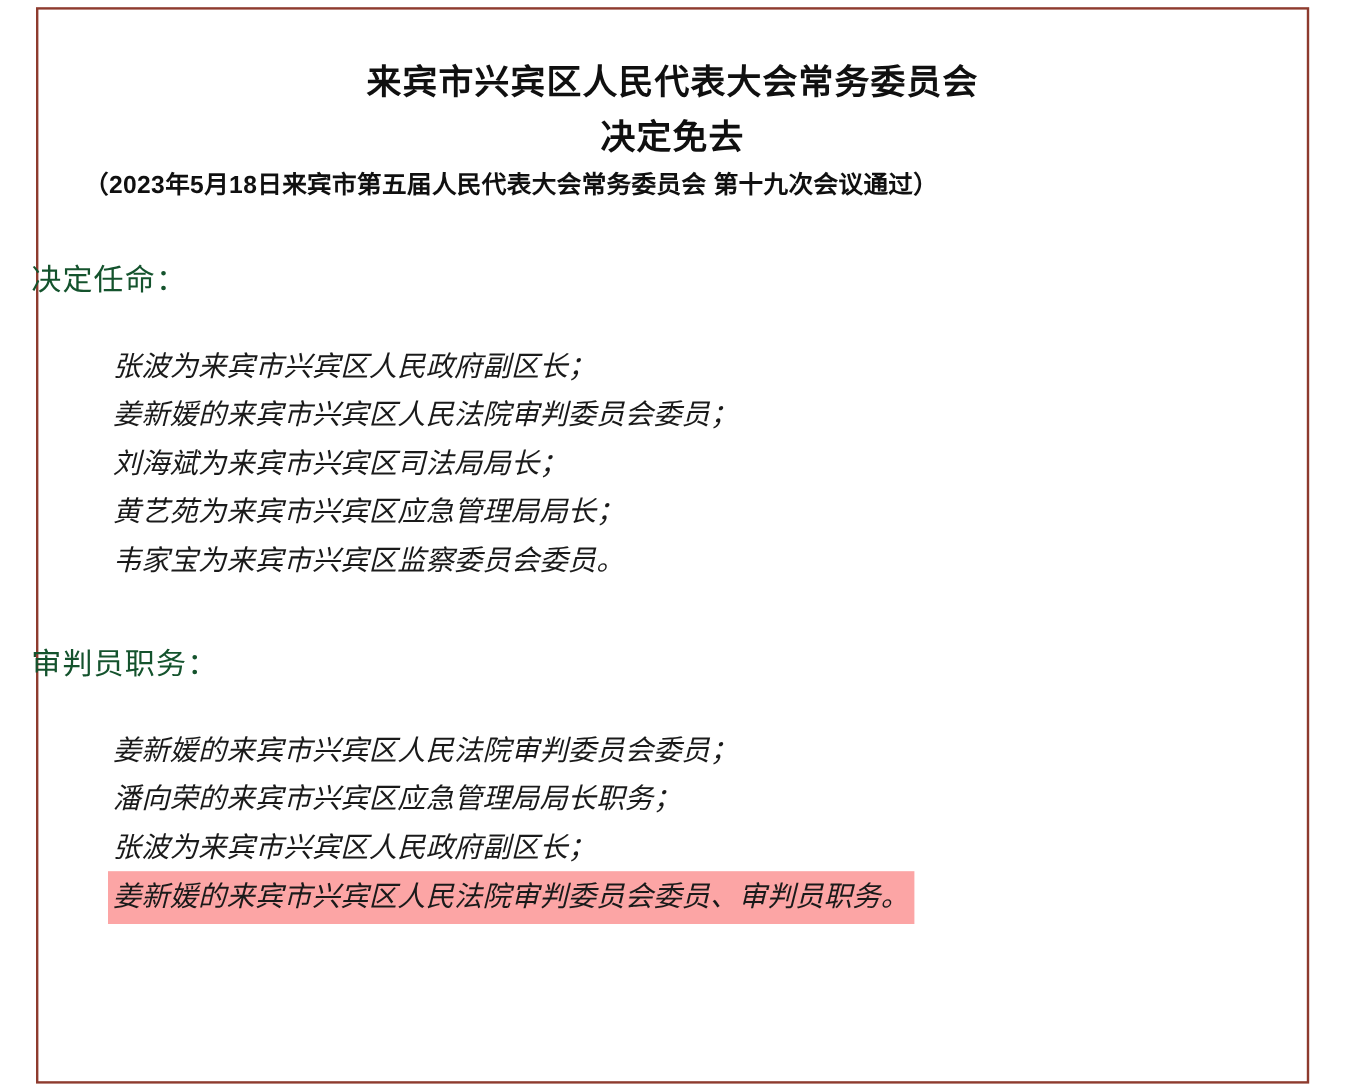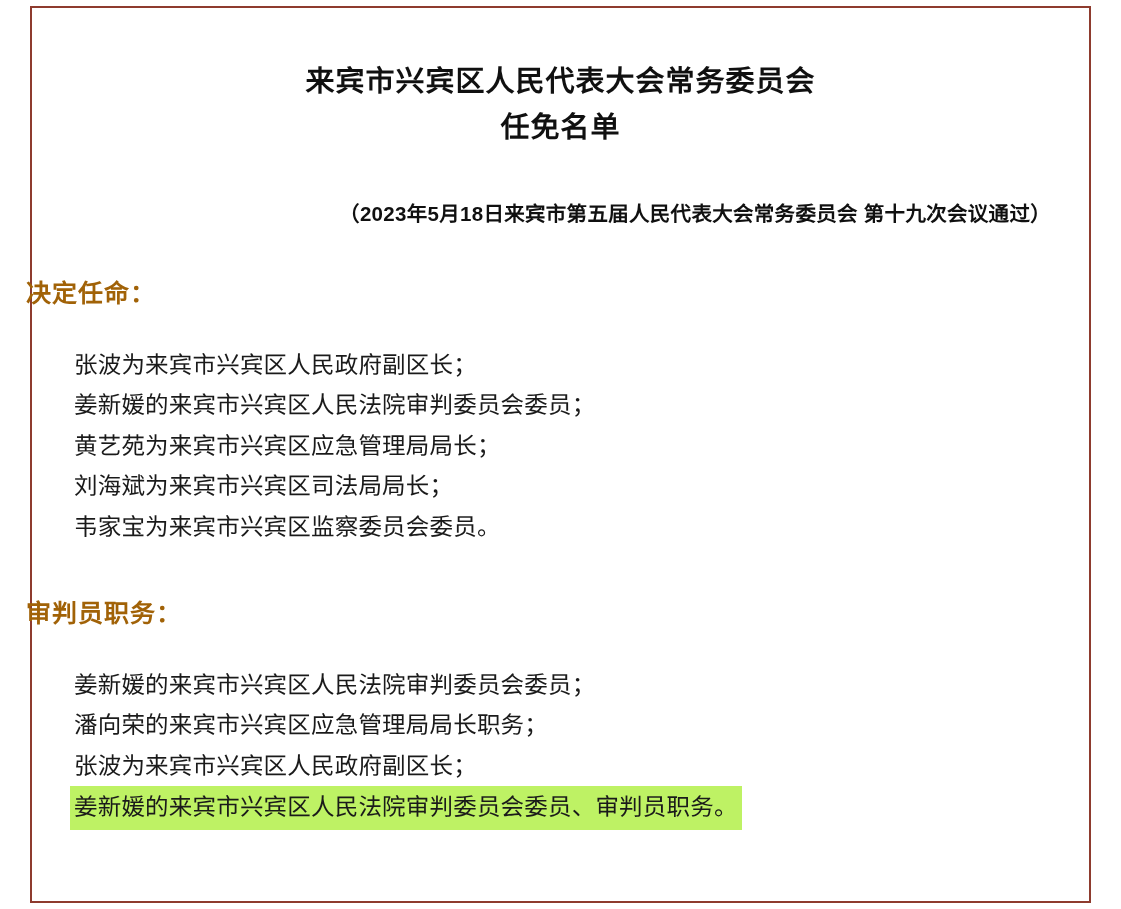"来宾市兴宾区人民代表大会常务委员会" #content { top: 16px -> 4px }
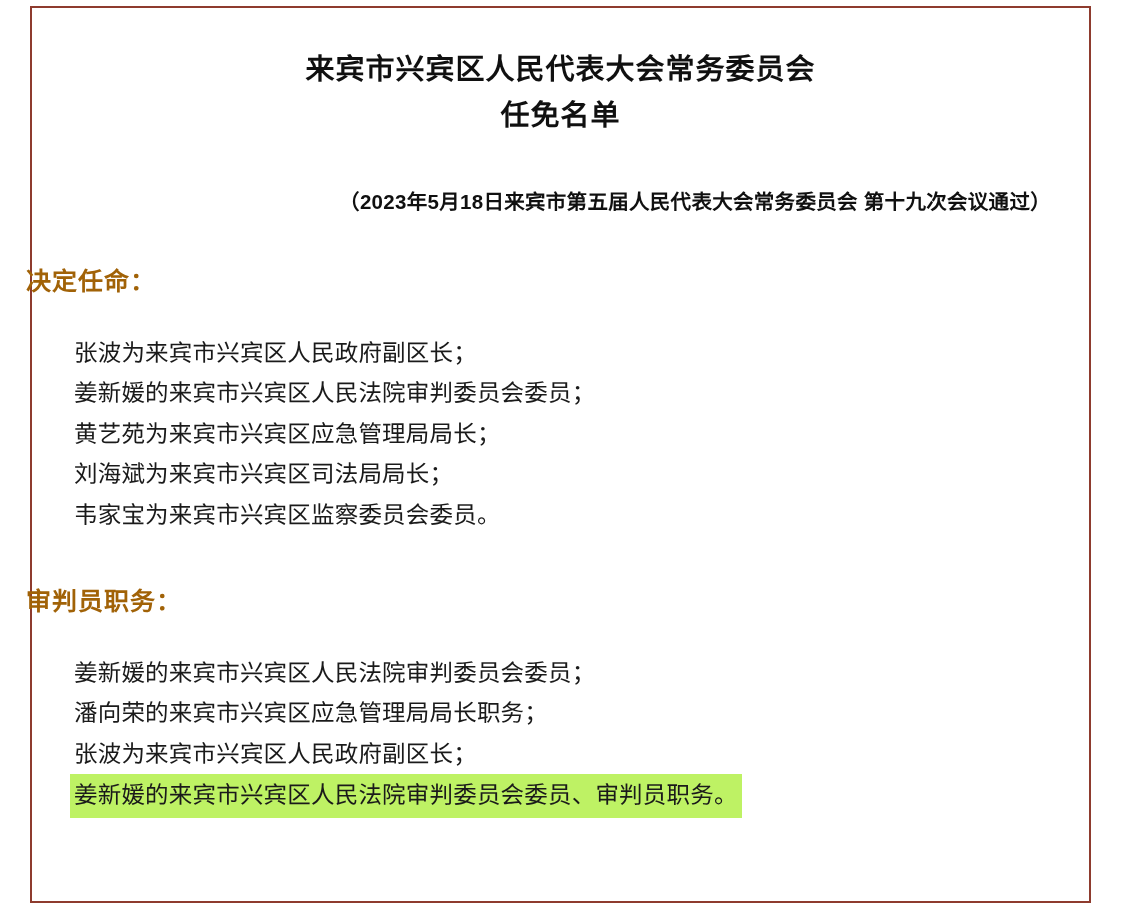"任免名单" div.title-line2 { text: 任免名单 -> 决定免去 }
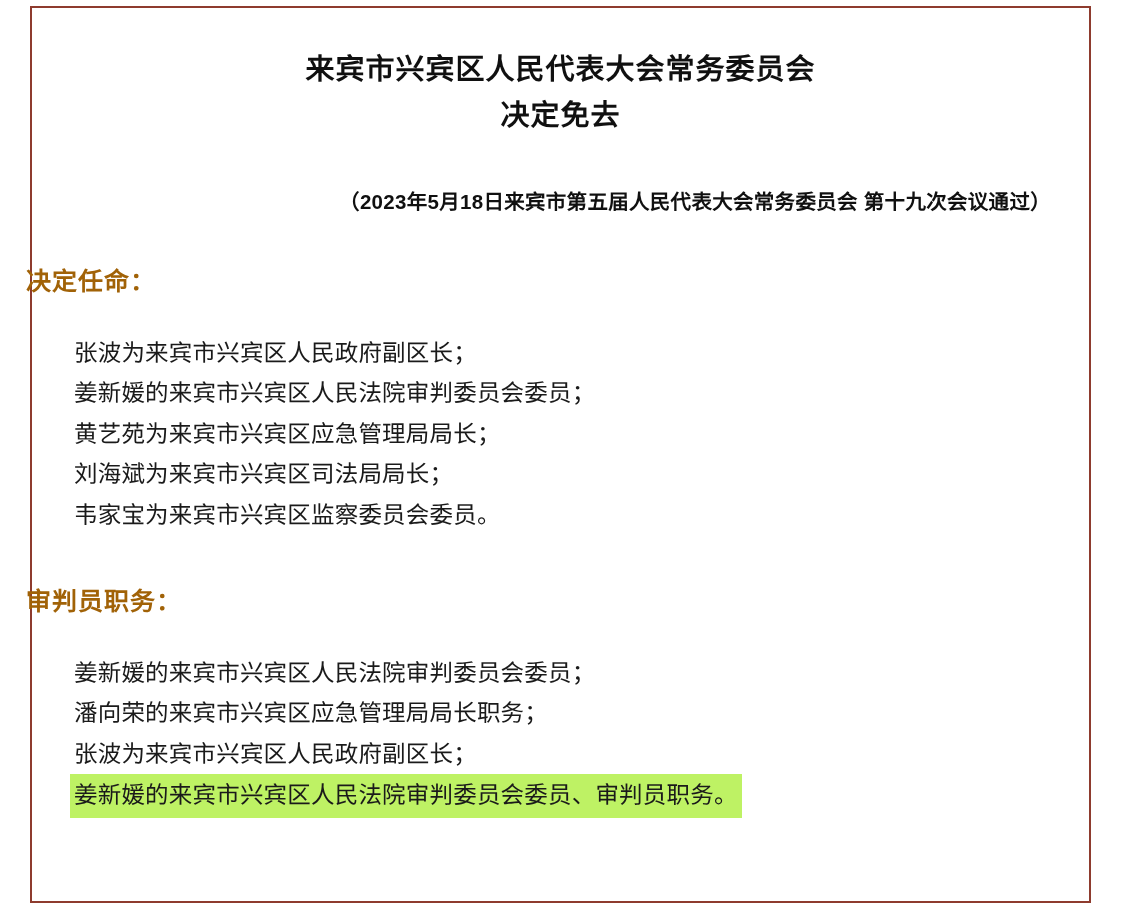"（2023年5月18日来宾市第五届人民代表大会常务委员会 第十九次会议通过）" .subtitle { margin-top: 48px -> none; text-align: right -> left }
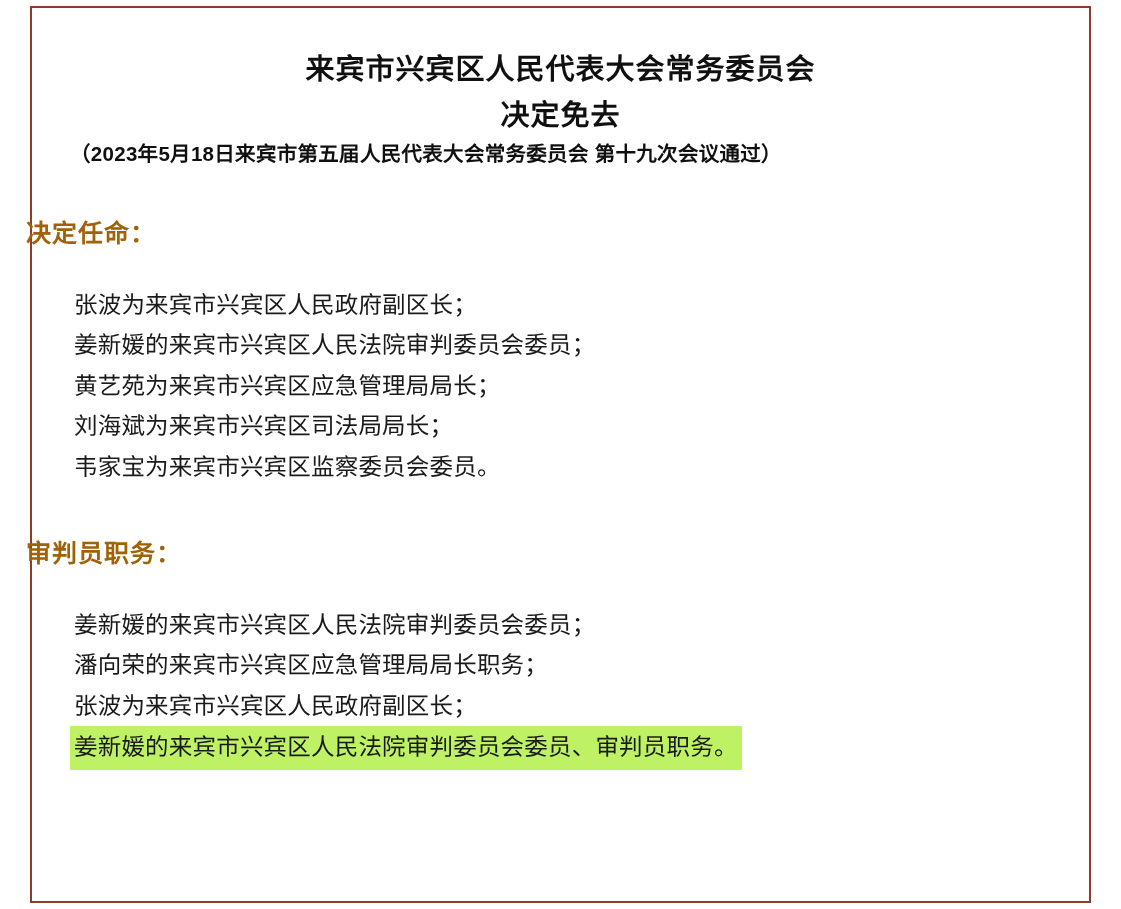"决定任命：" .section-head { color: #a16207 -> #14532d; font-weight: bold -> normal }
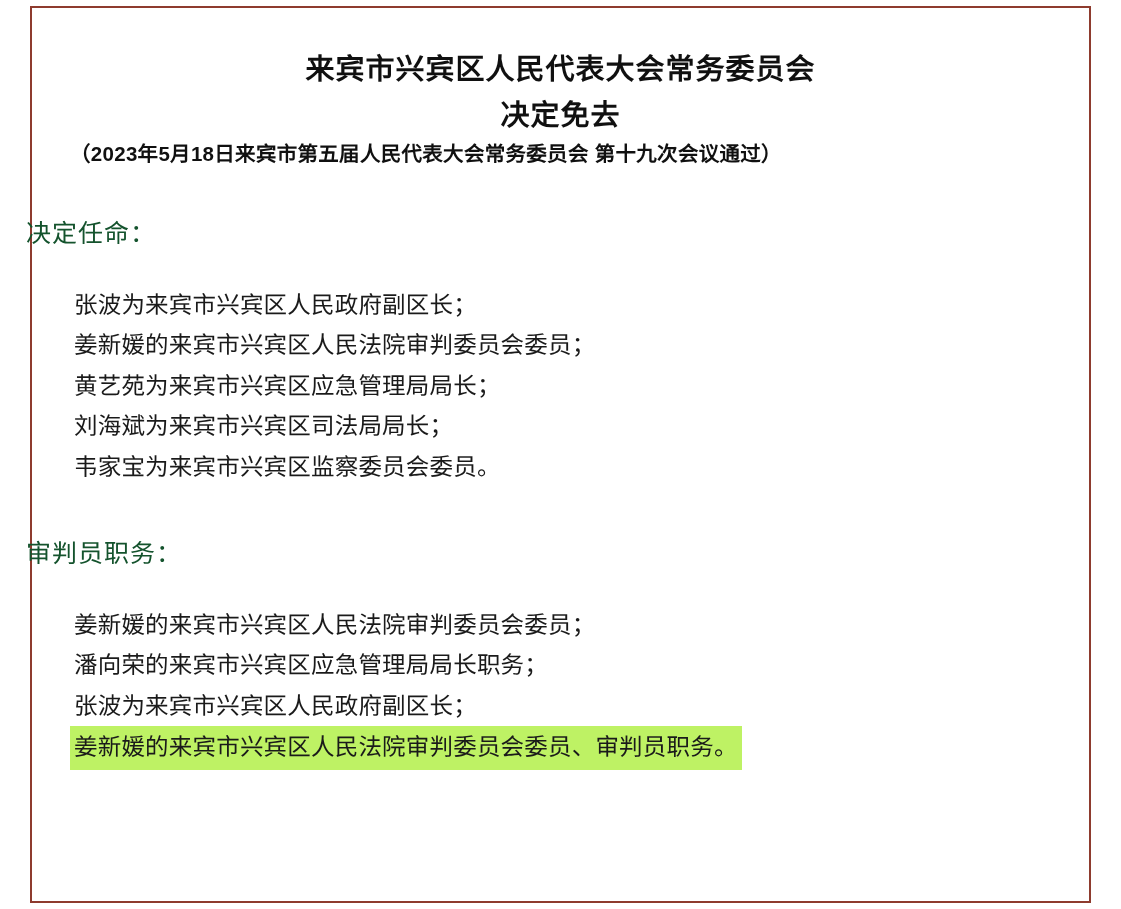"张波为来宾市兴宾区人民政府副区长；" .entries { font-style: none -> italic; margin-left: 4px -> 24px }
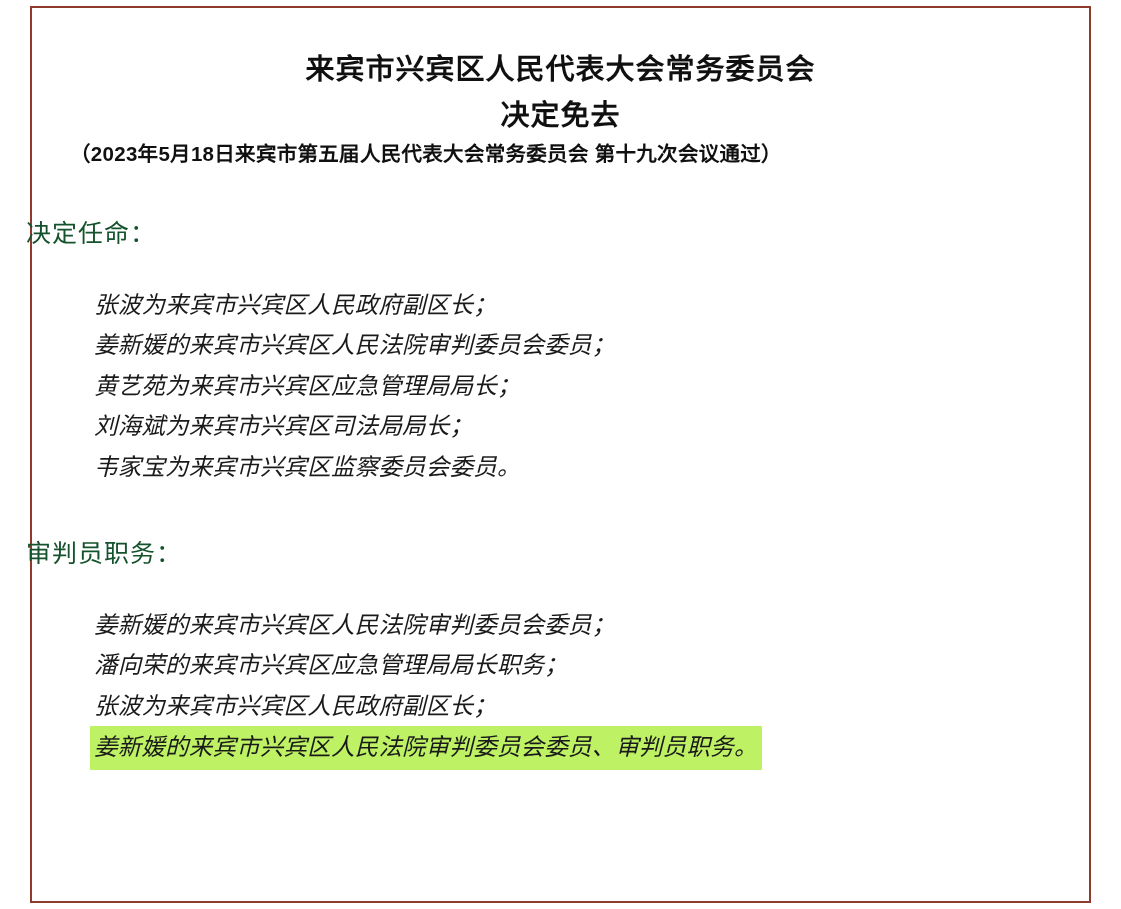"黄艺苑为来宾市兴宾区应急管理局局长；" div.entry { order: before "刘海斌为来宾市兴宾区司法局局长；" -> after "刘海斌为来宾市兴宾区司法局局长；" }
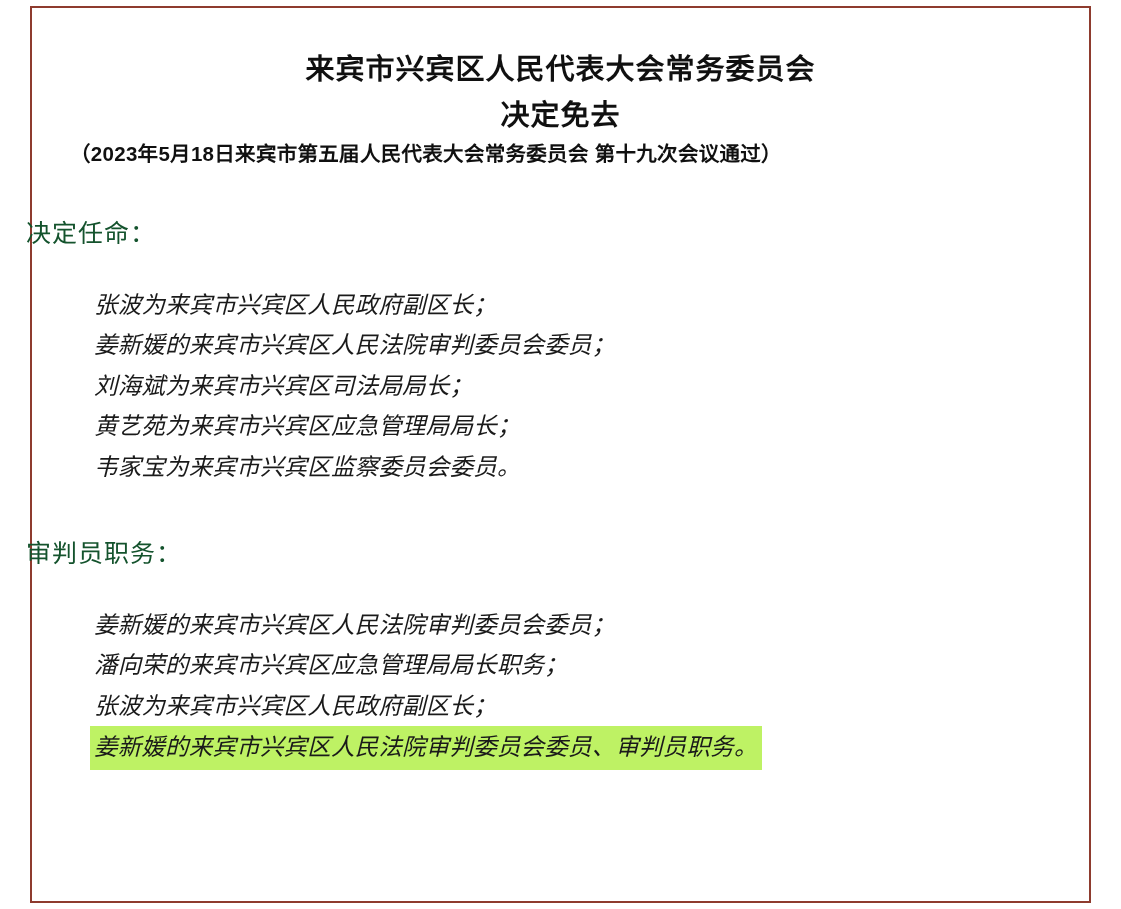"姜新媛的来宾市兴宾区人民法院审判委员会委员、审判员职务。" .entry.highlight { background: #bef264 -> #fca5a5 }
